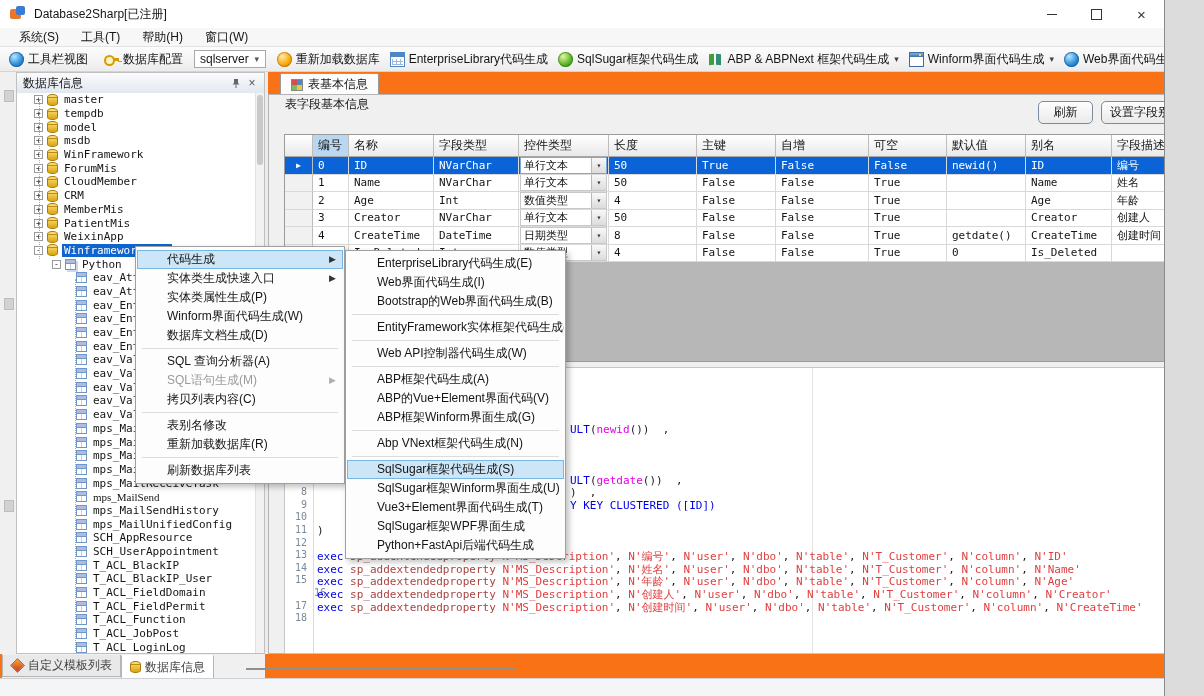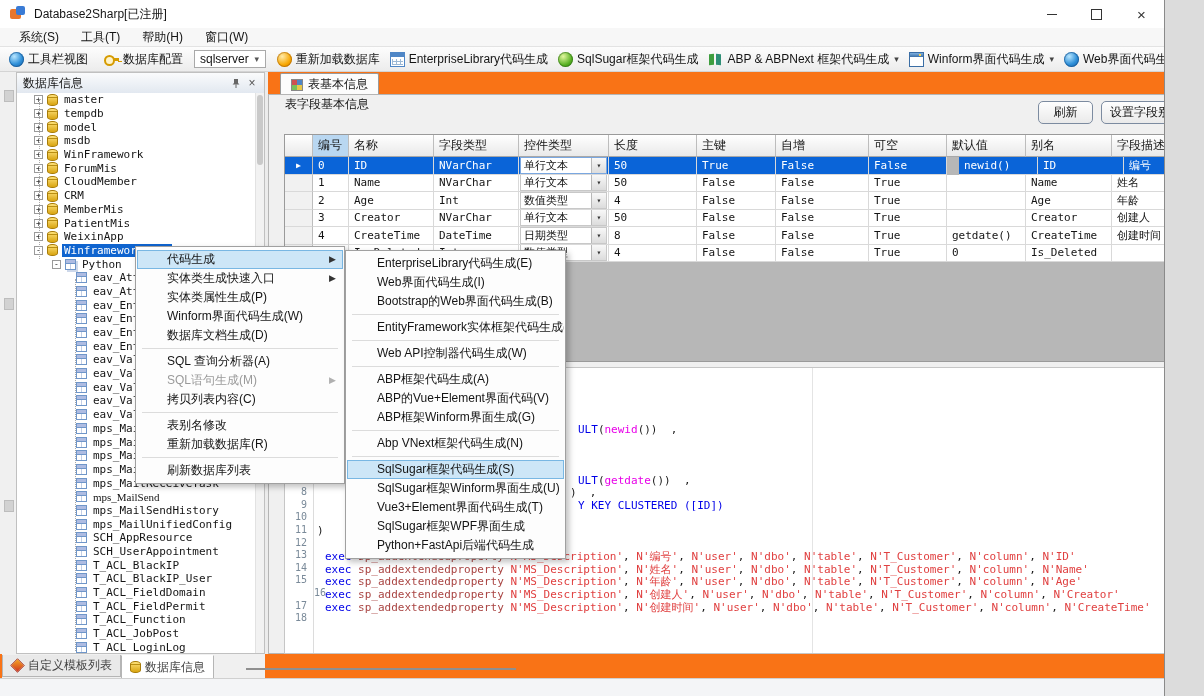"newid()" div.gcell { margin-left: 12px -> none }
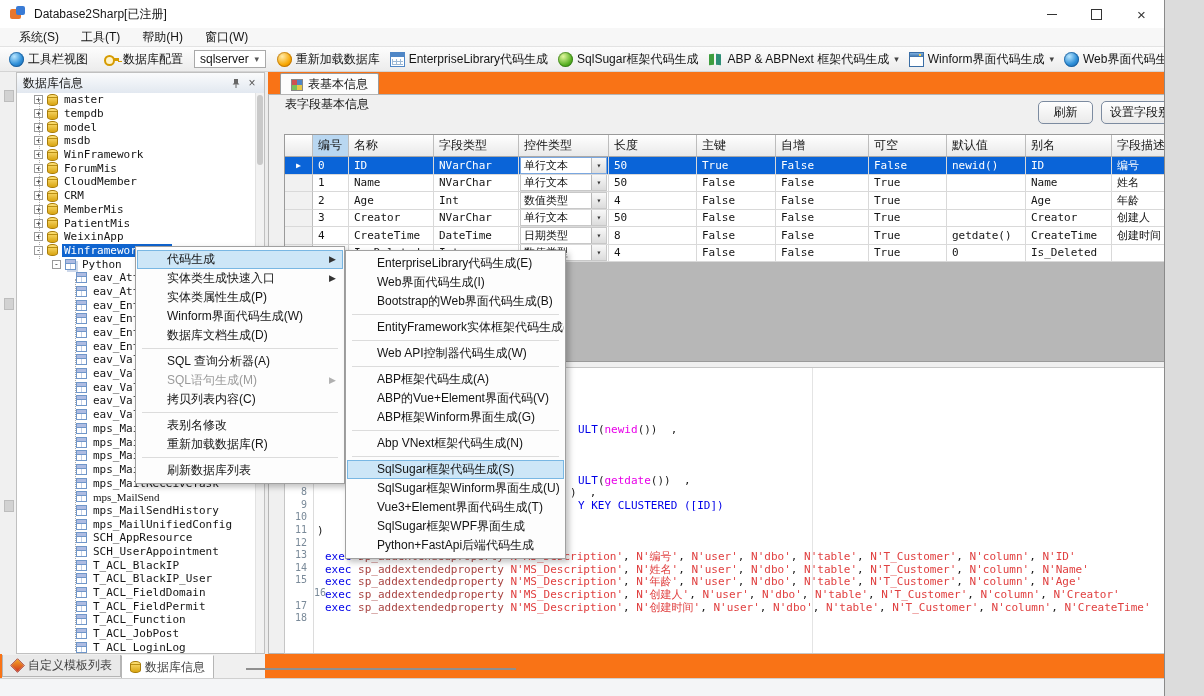"ULT" .c-kw { margin-left: 8px -> none }
